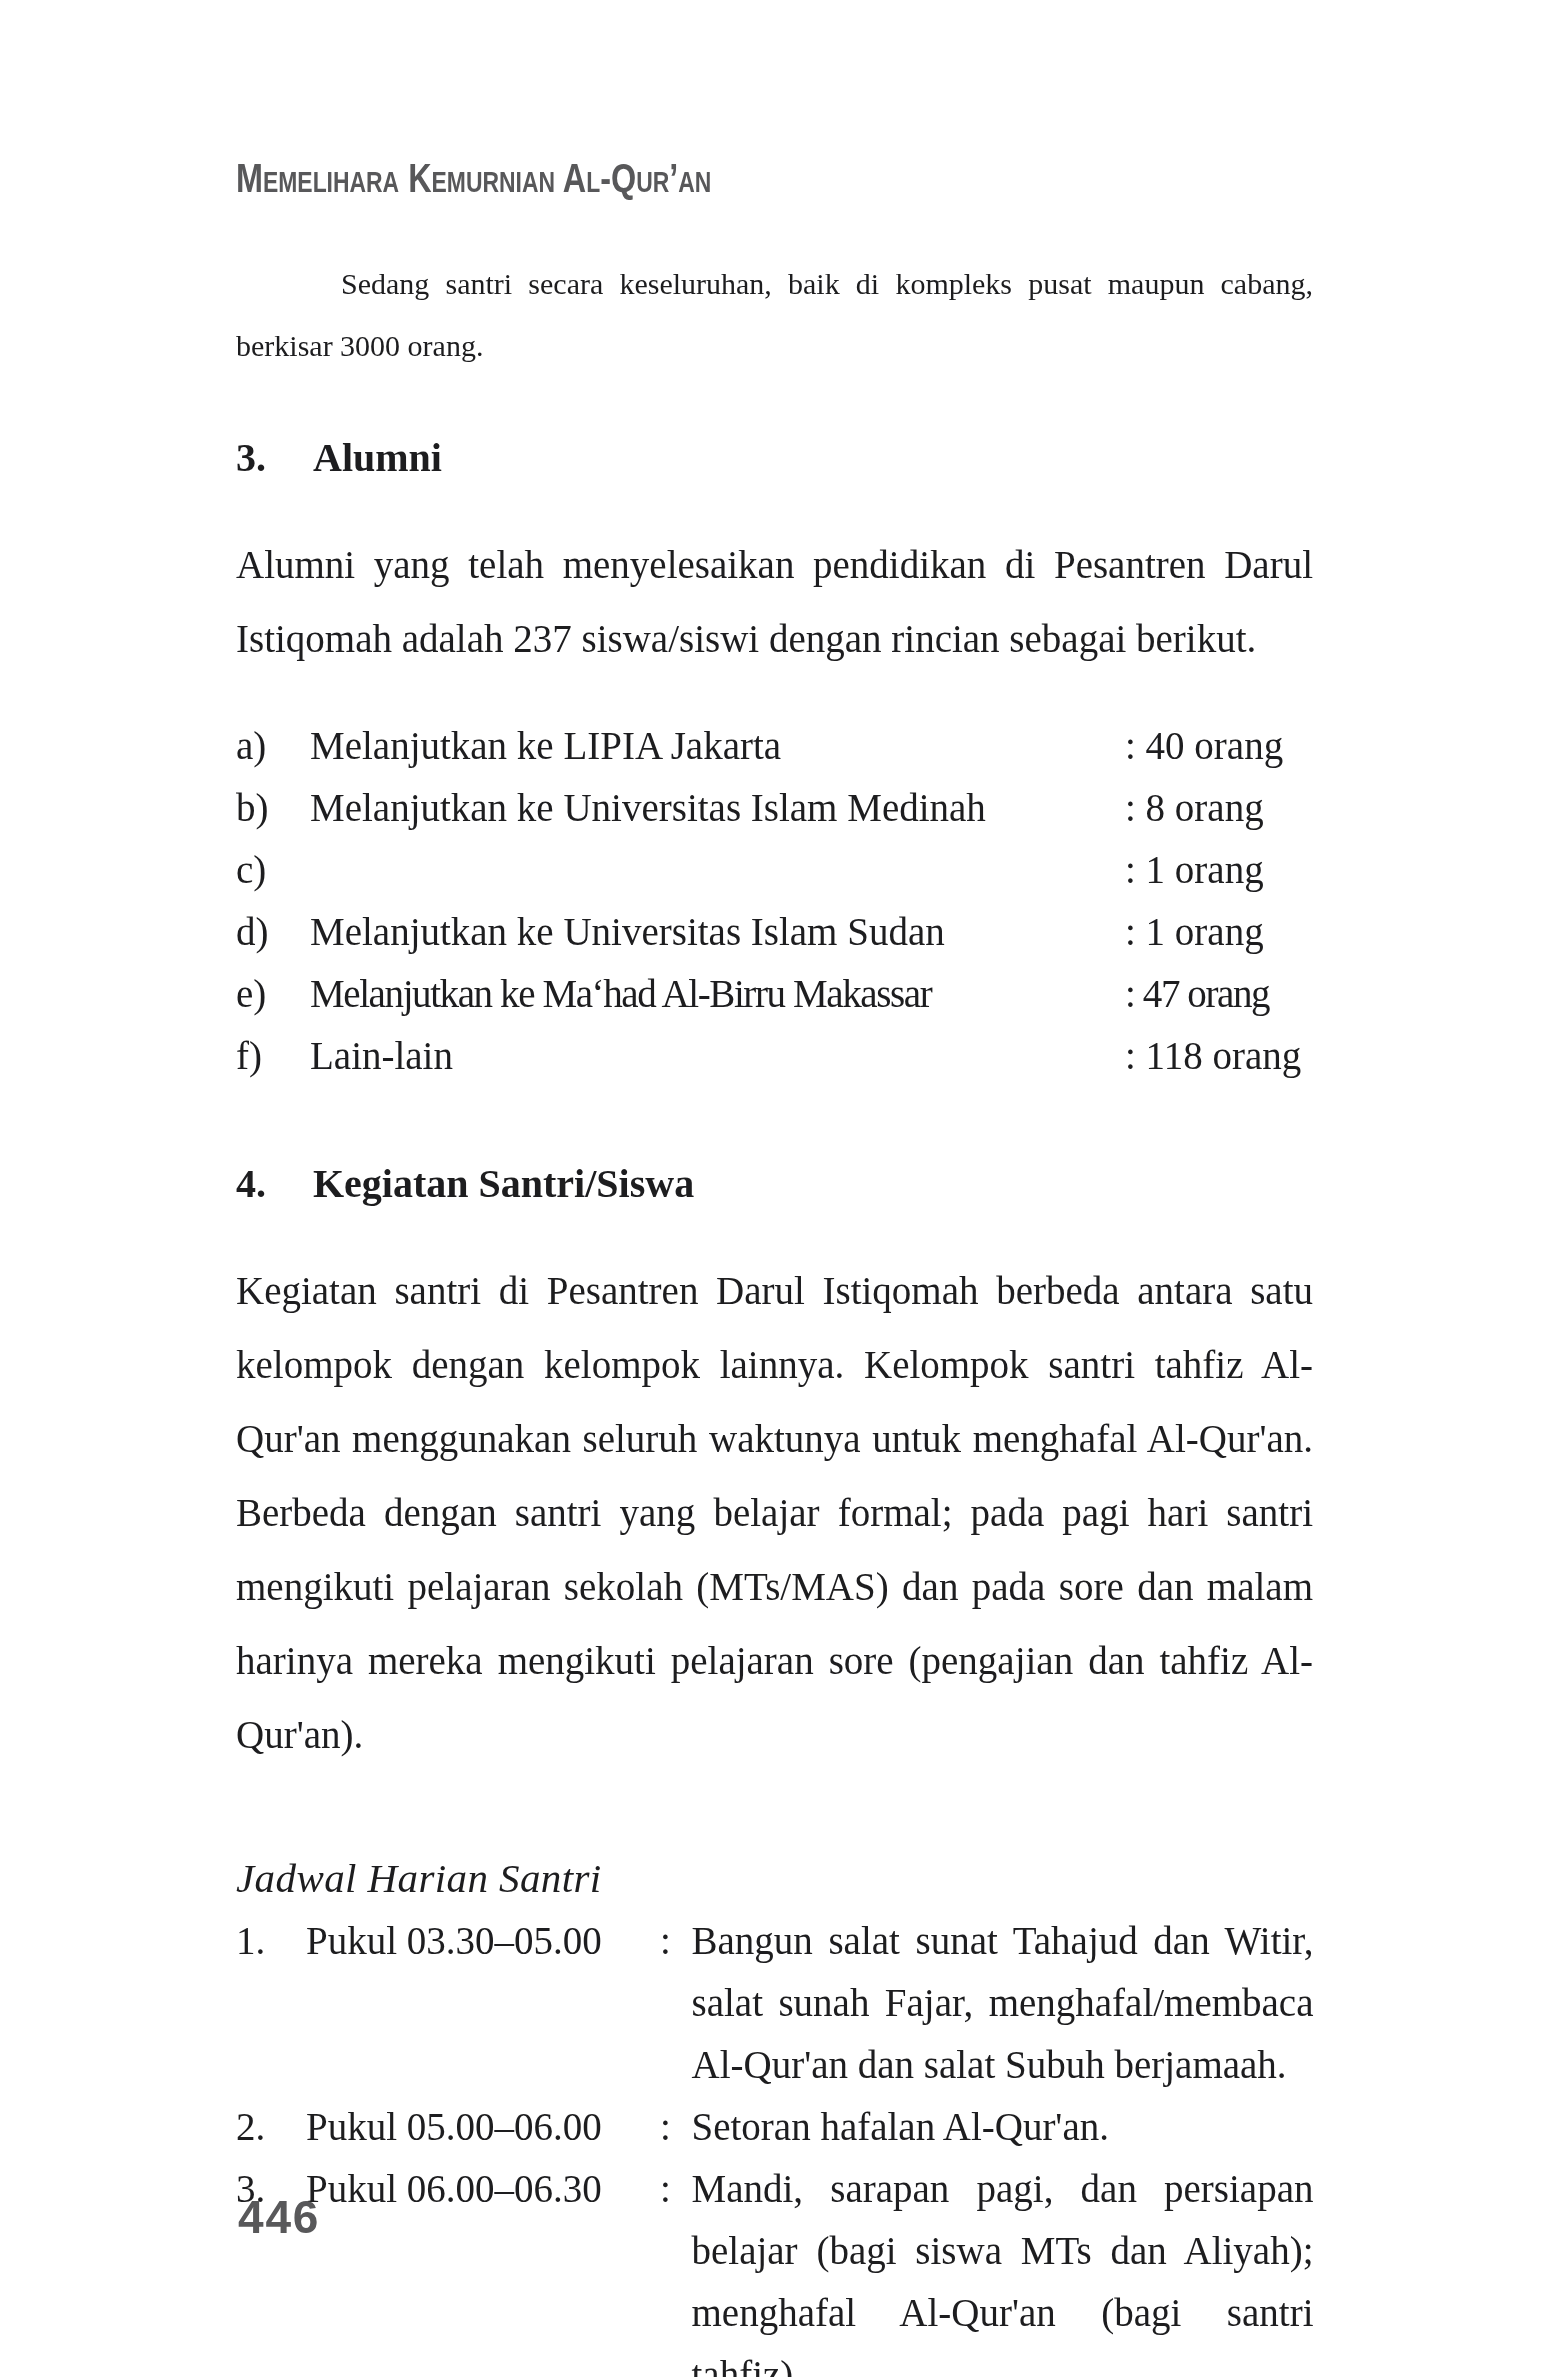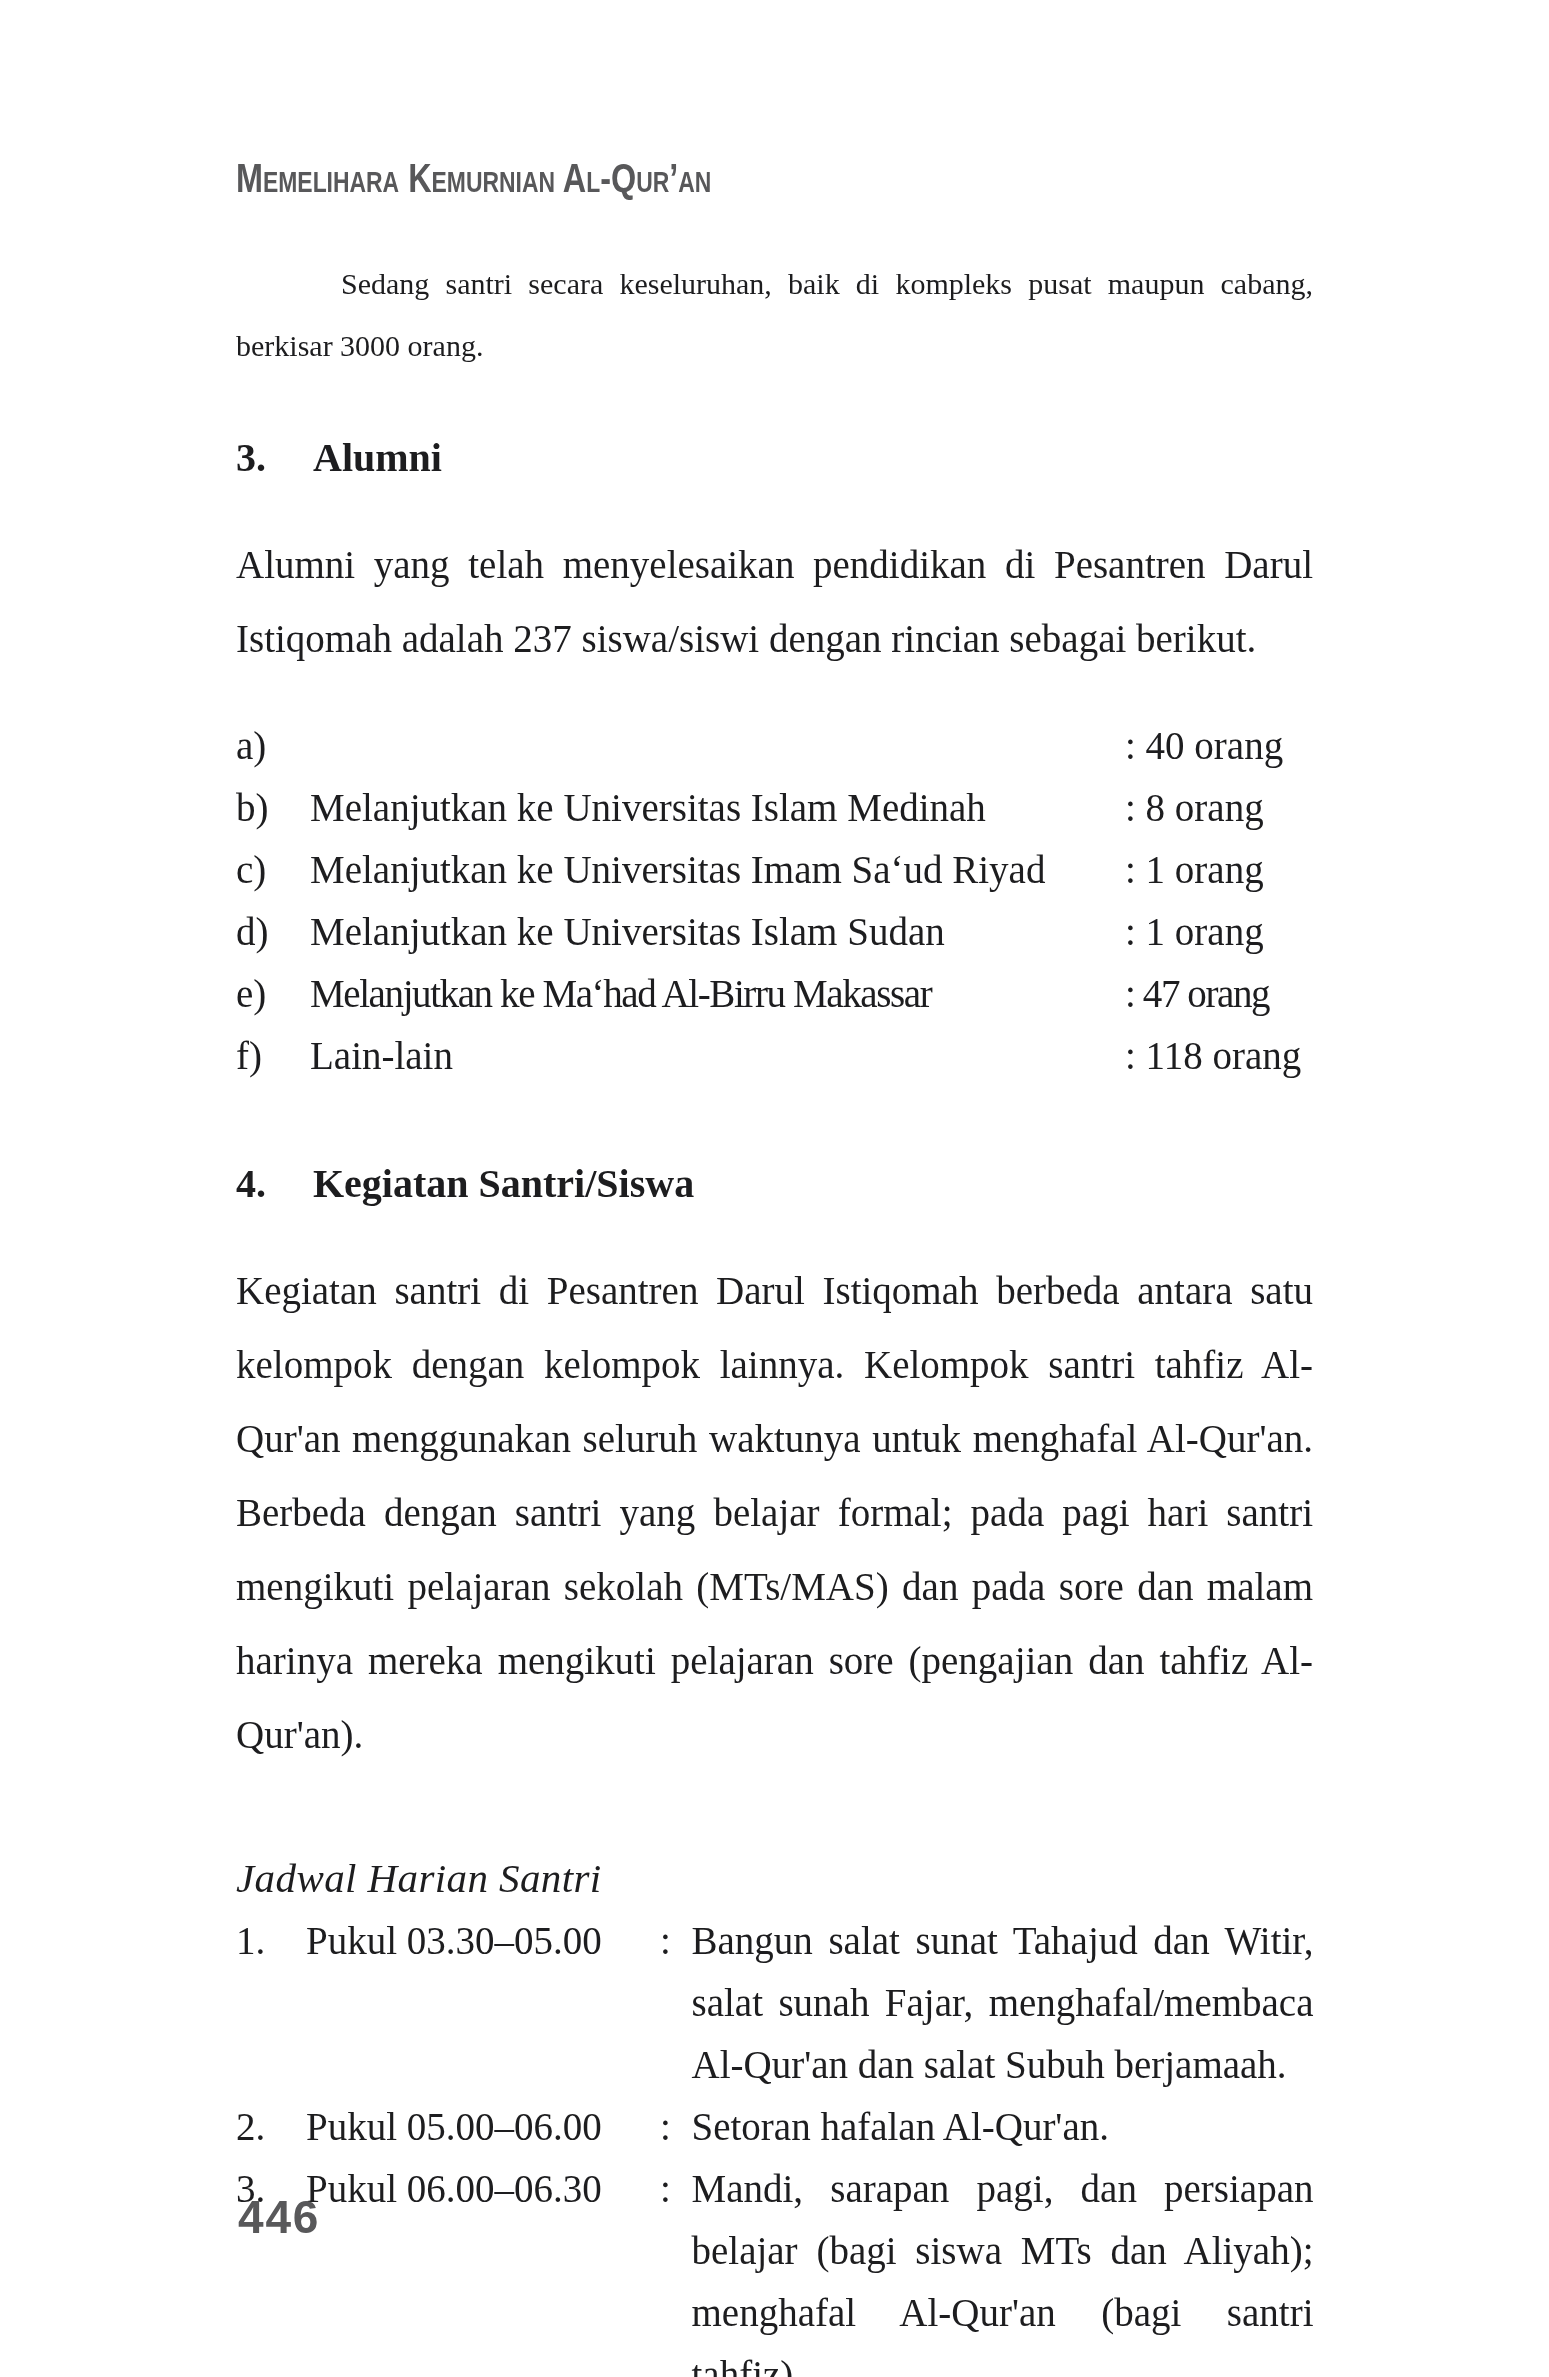"Melanjutkan ke LIPIA Jakarta" span.alumni-text { html: none -> <span>Melanjutkan ke LIPIA Jakarta</span> }
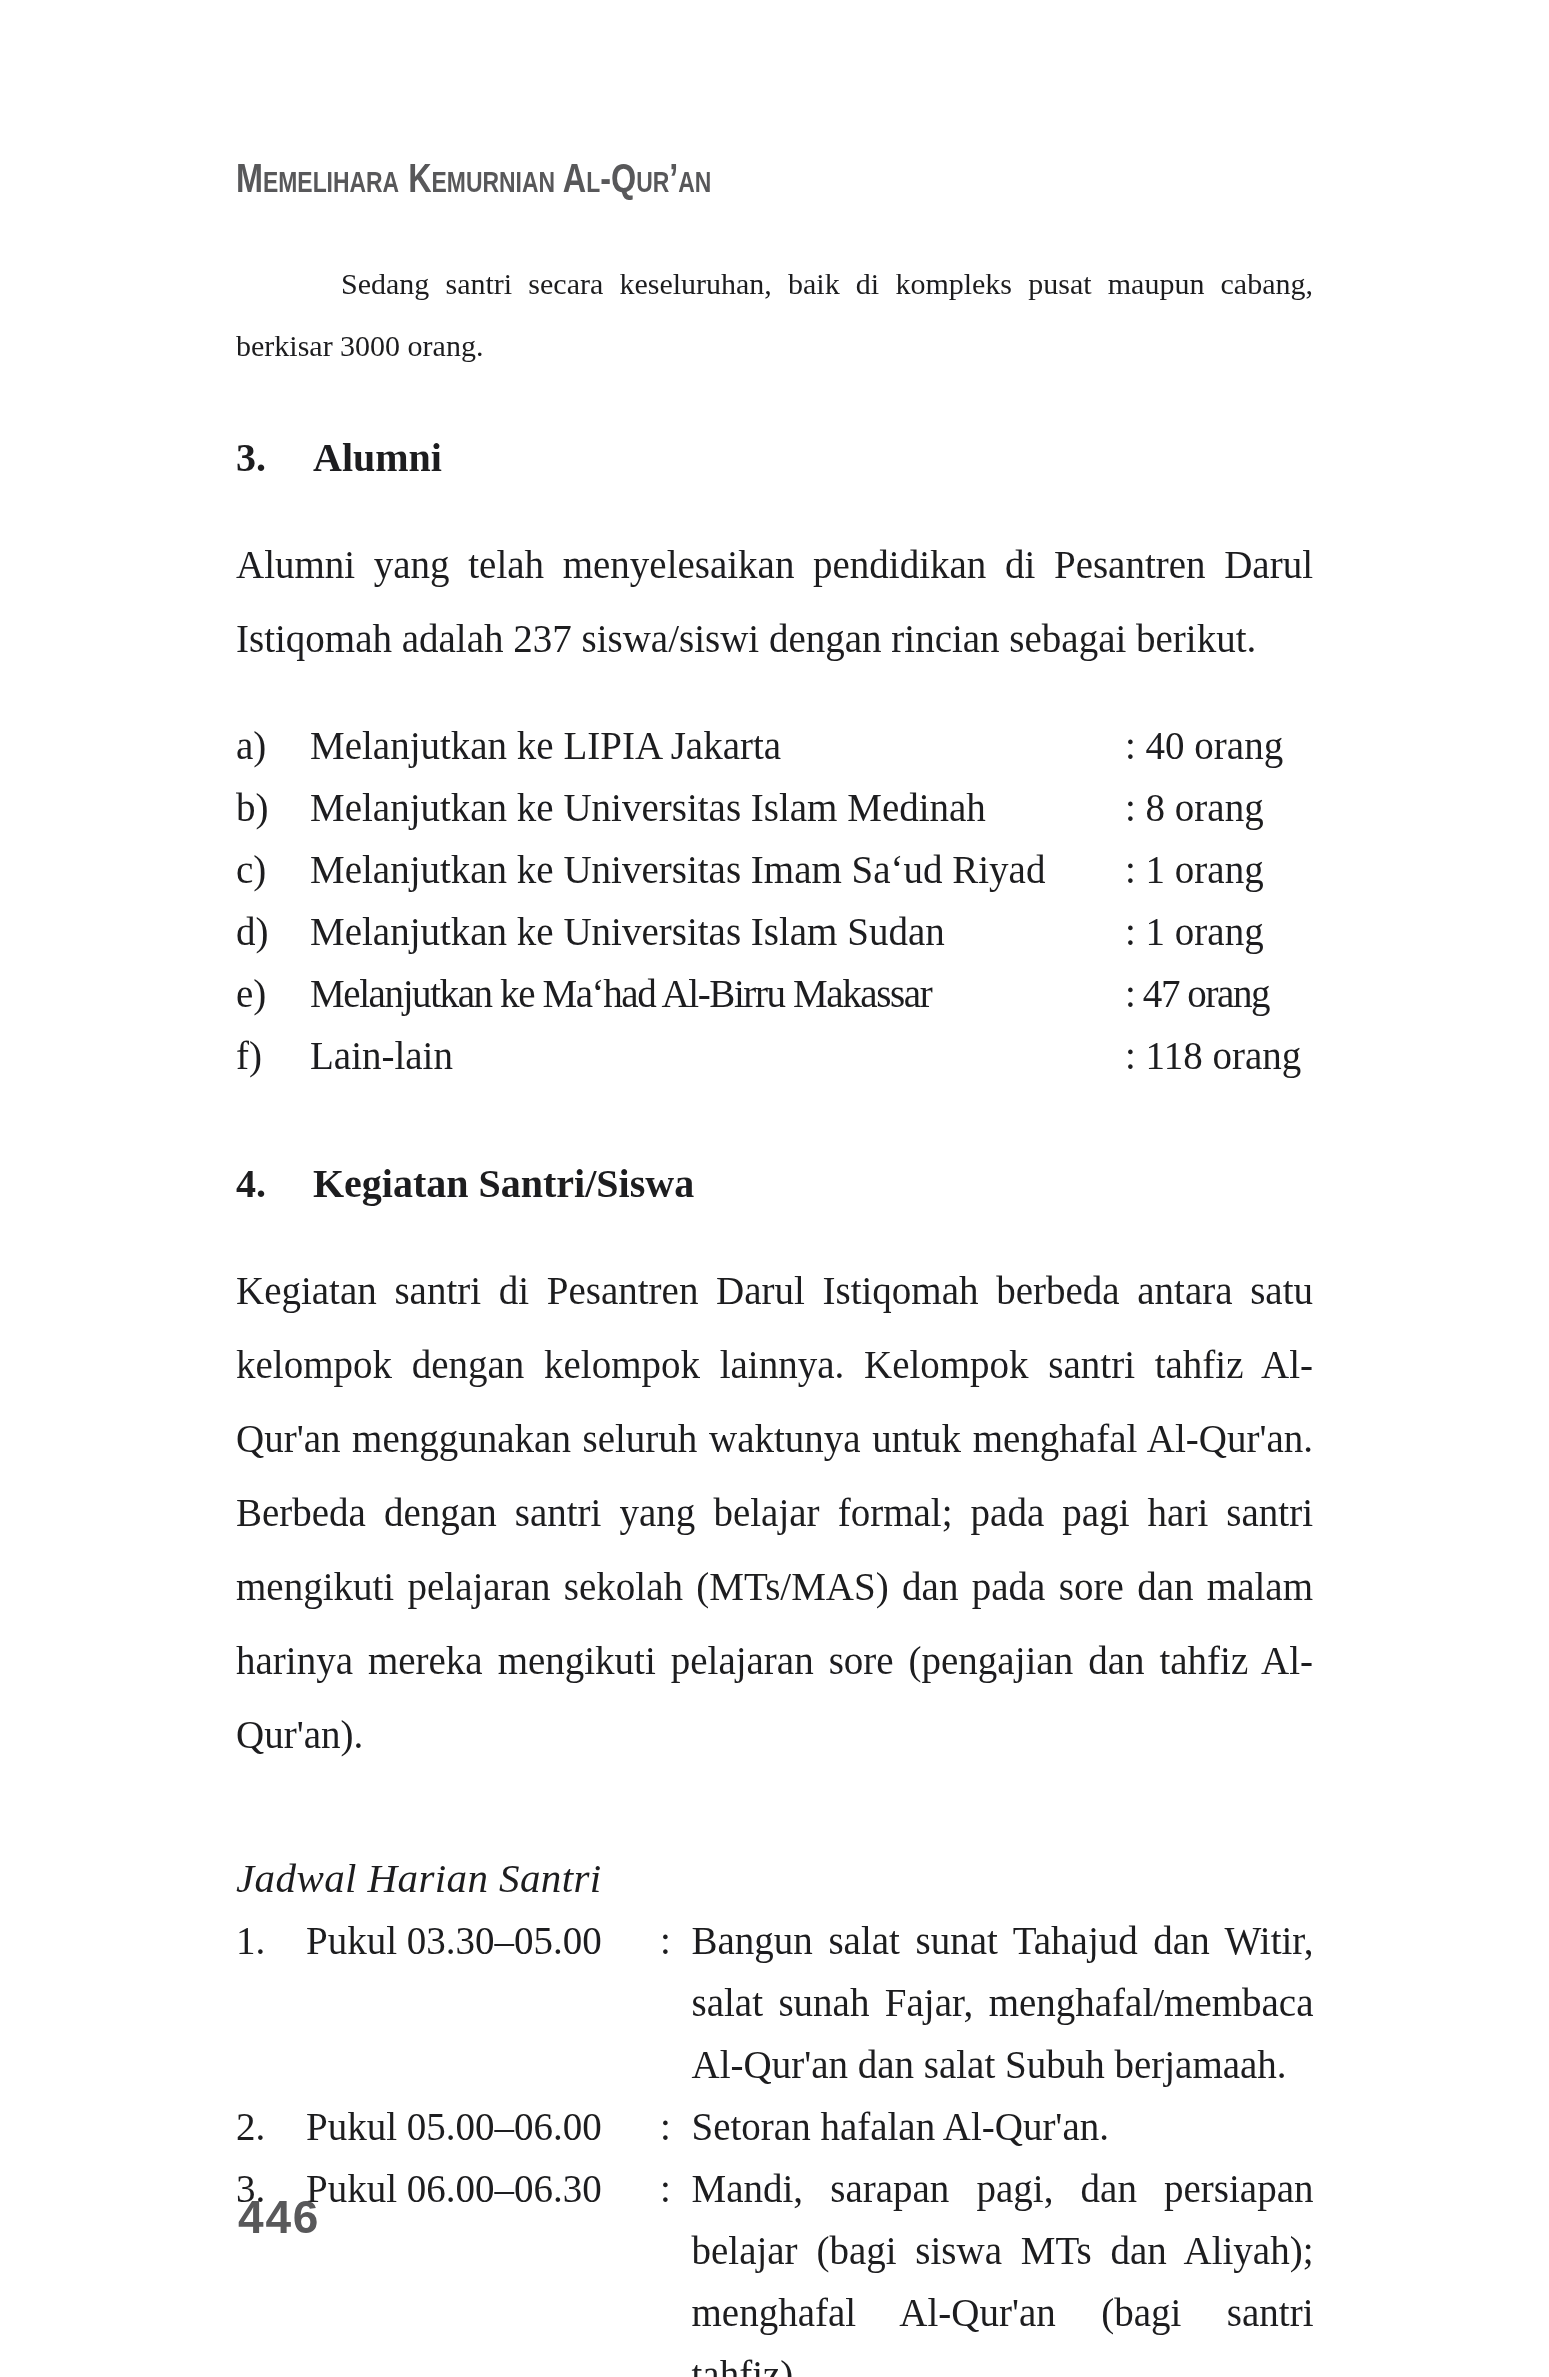"Melanjutkan ke Universitas Imam Sa‘ud" span.alumni-text { html: <span>Melanjutkan ke Universitas Imam Sa‘ud Riyad</span> -> none }
